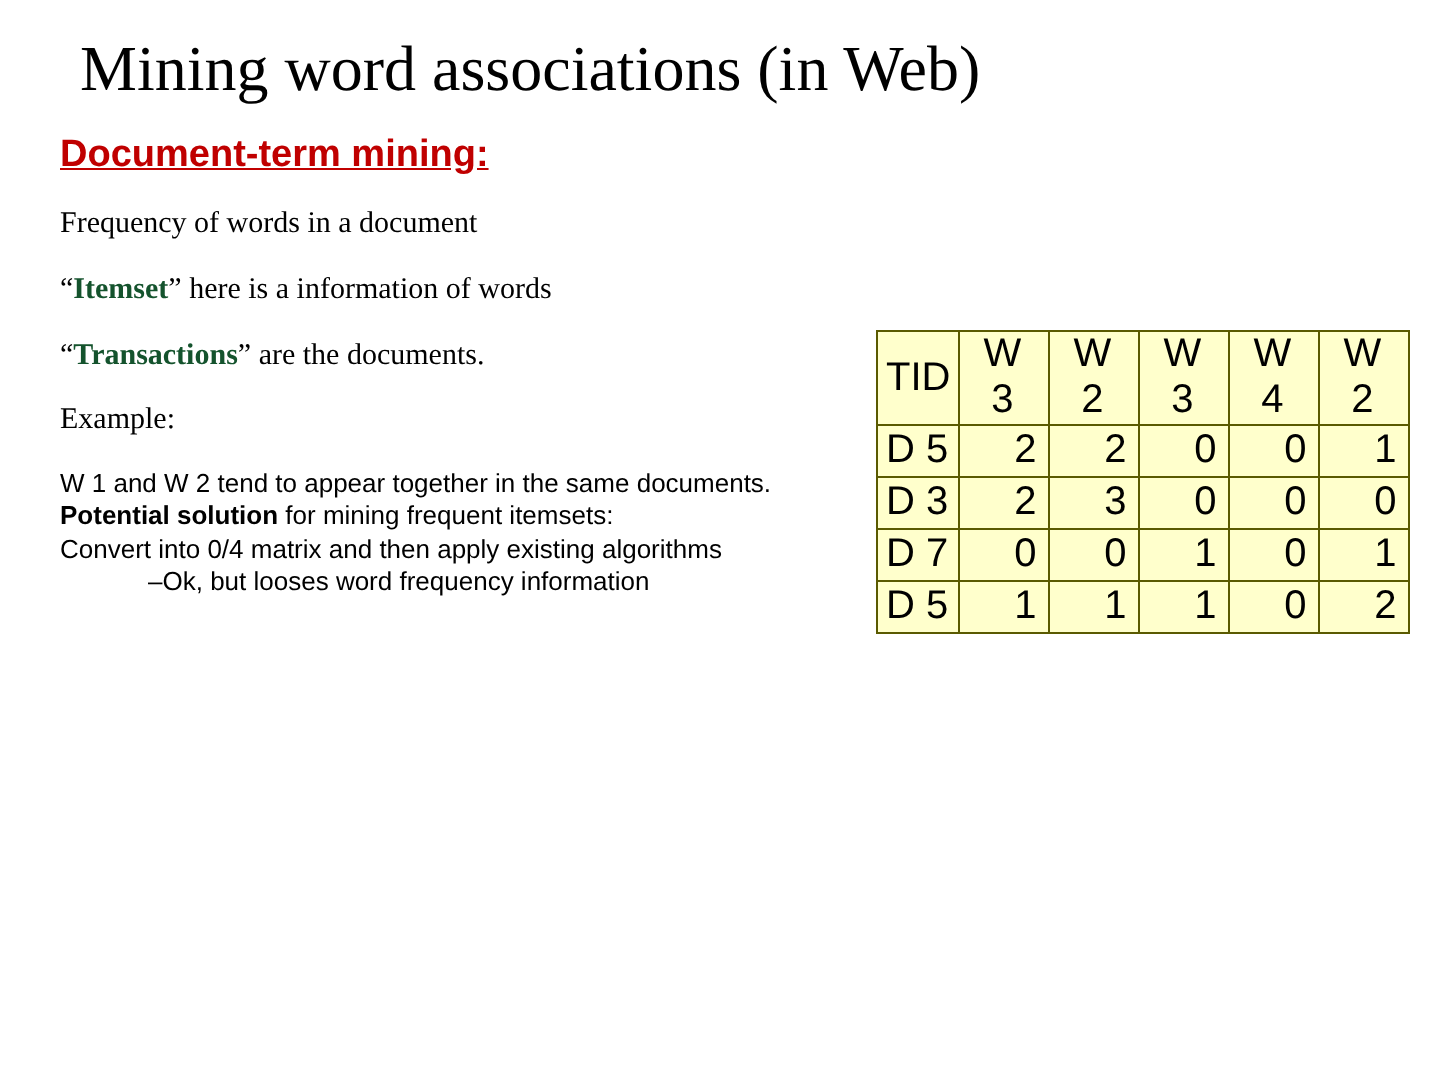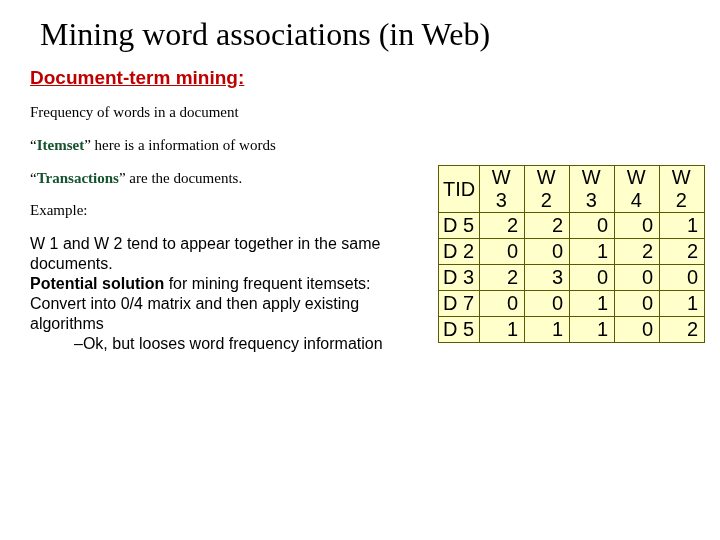"W 1 and W 2" .body-sans { font-size: 16px -> 13px }
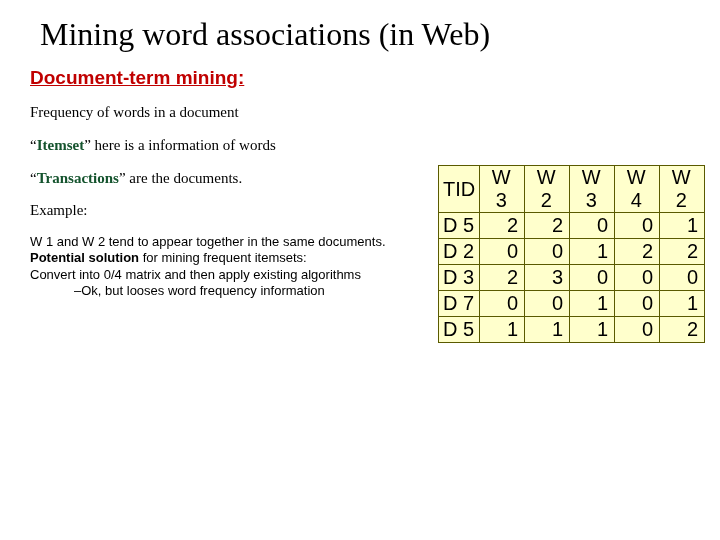"D 2" tr { html: <tr> <td>D 2</td> <td>0</td> <td>0</td> <td>1</td> <td>2</td> <td>2</td> </tr> -> none }
